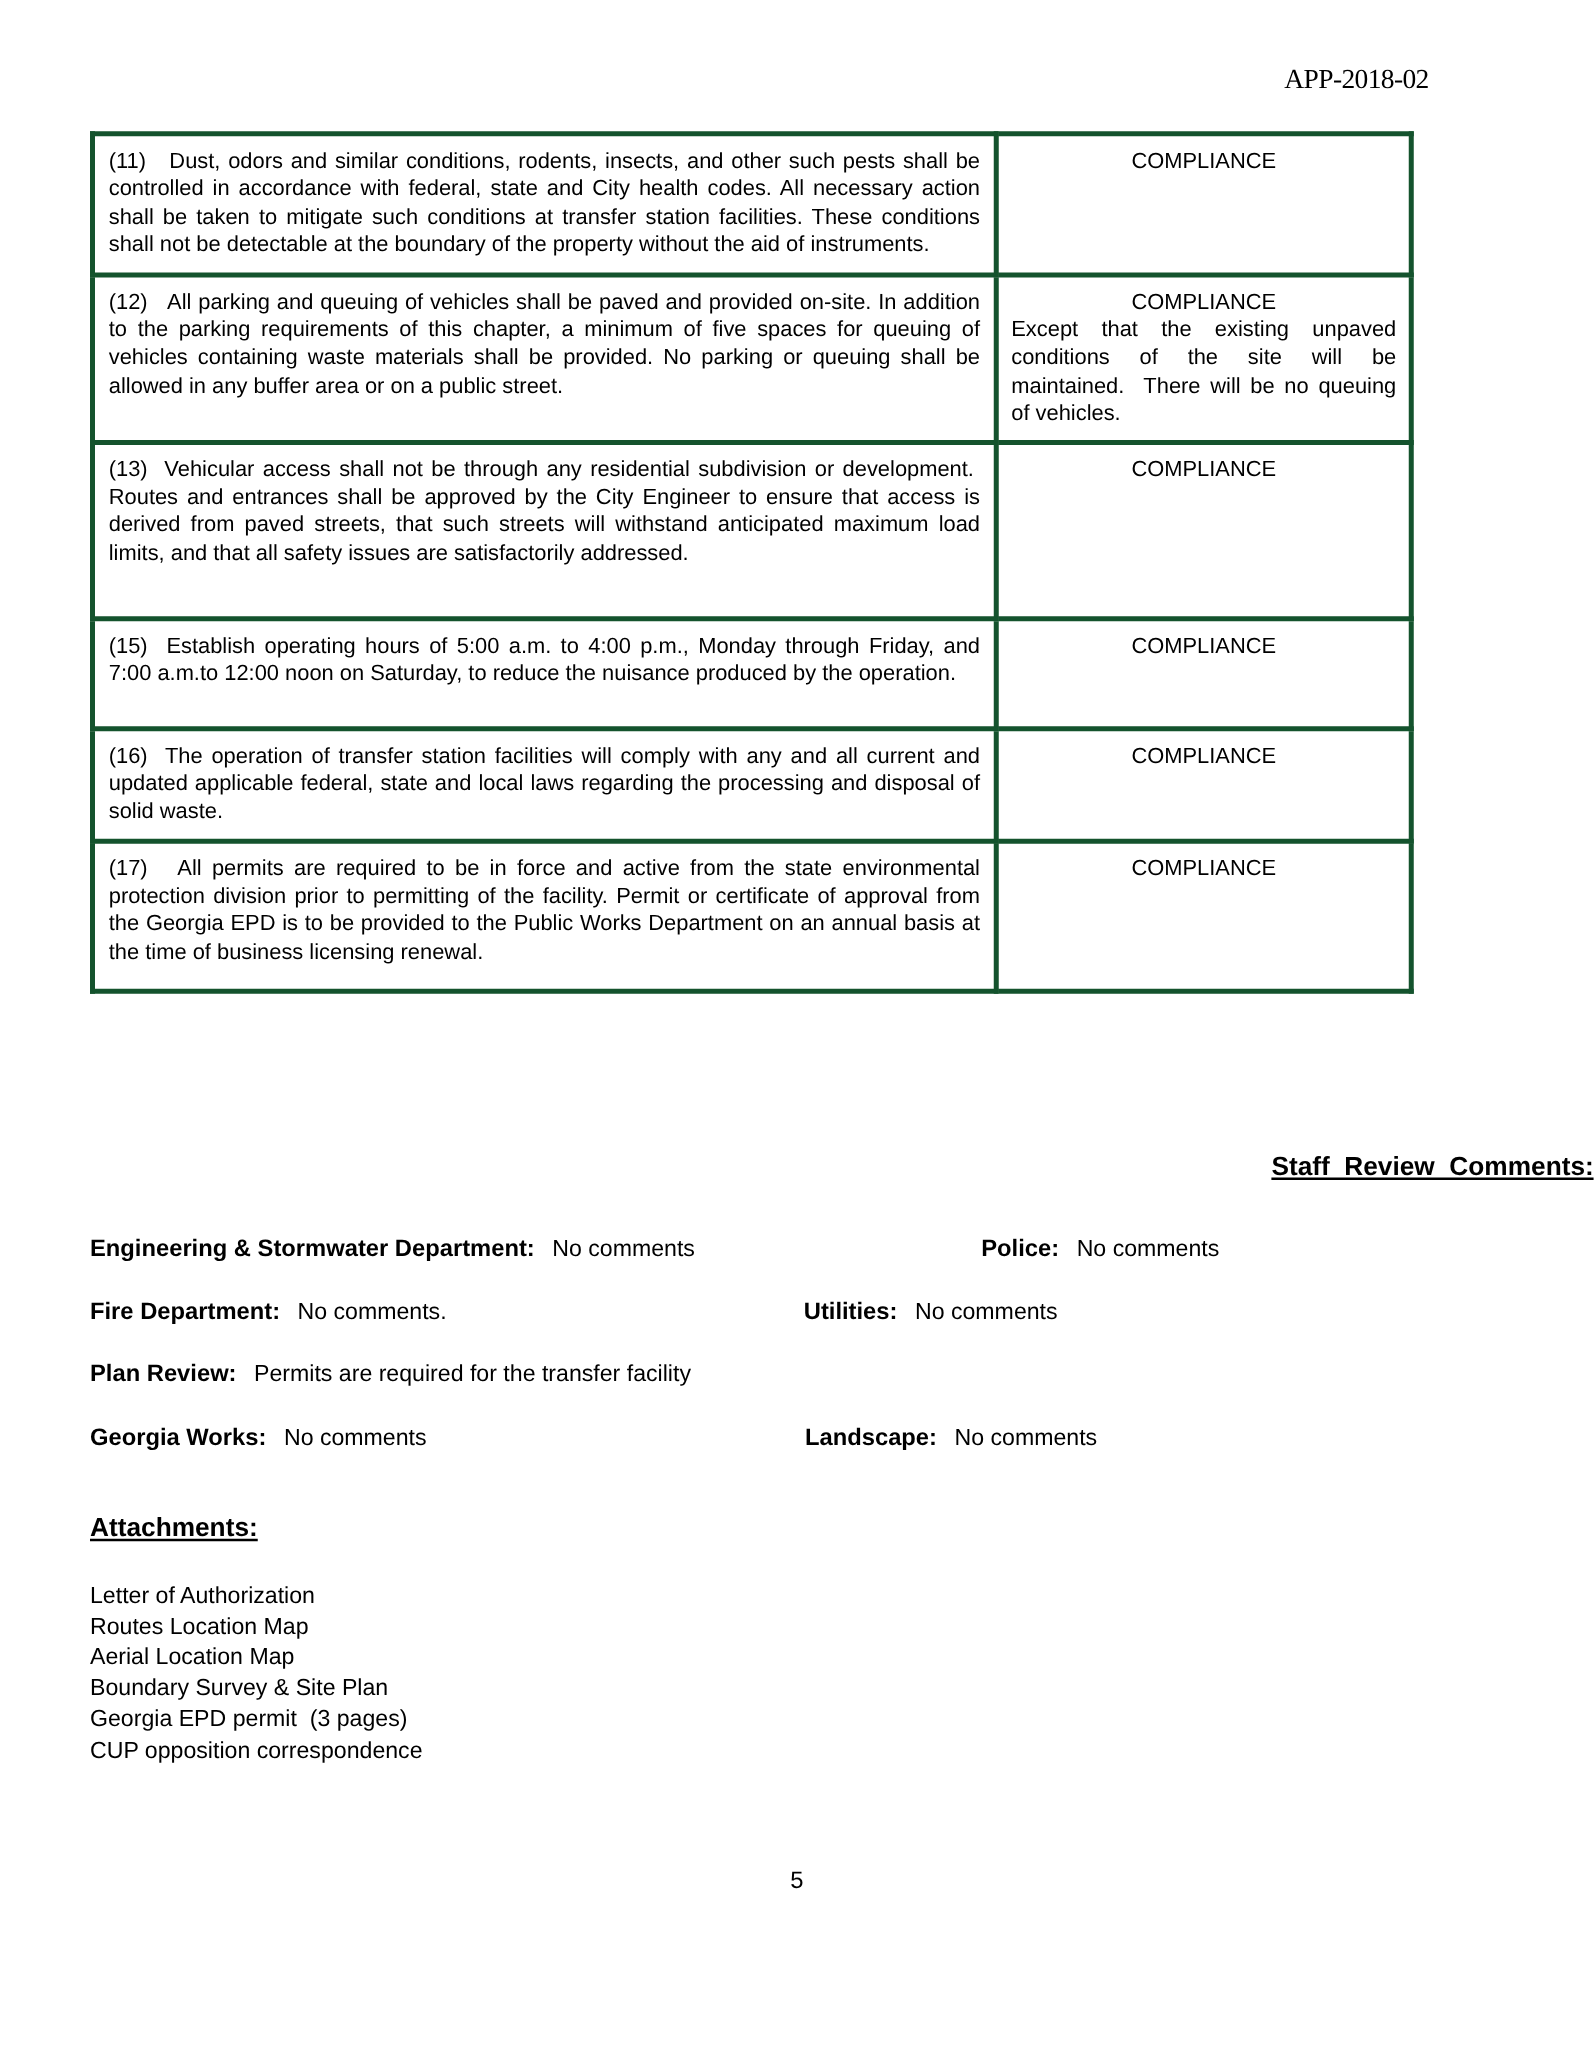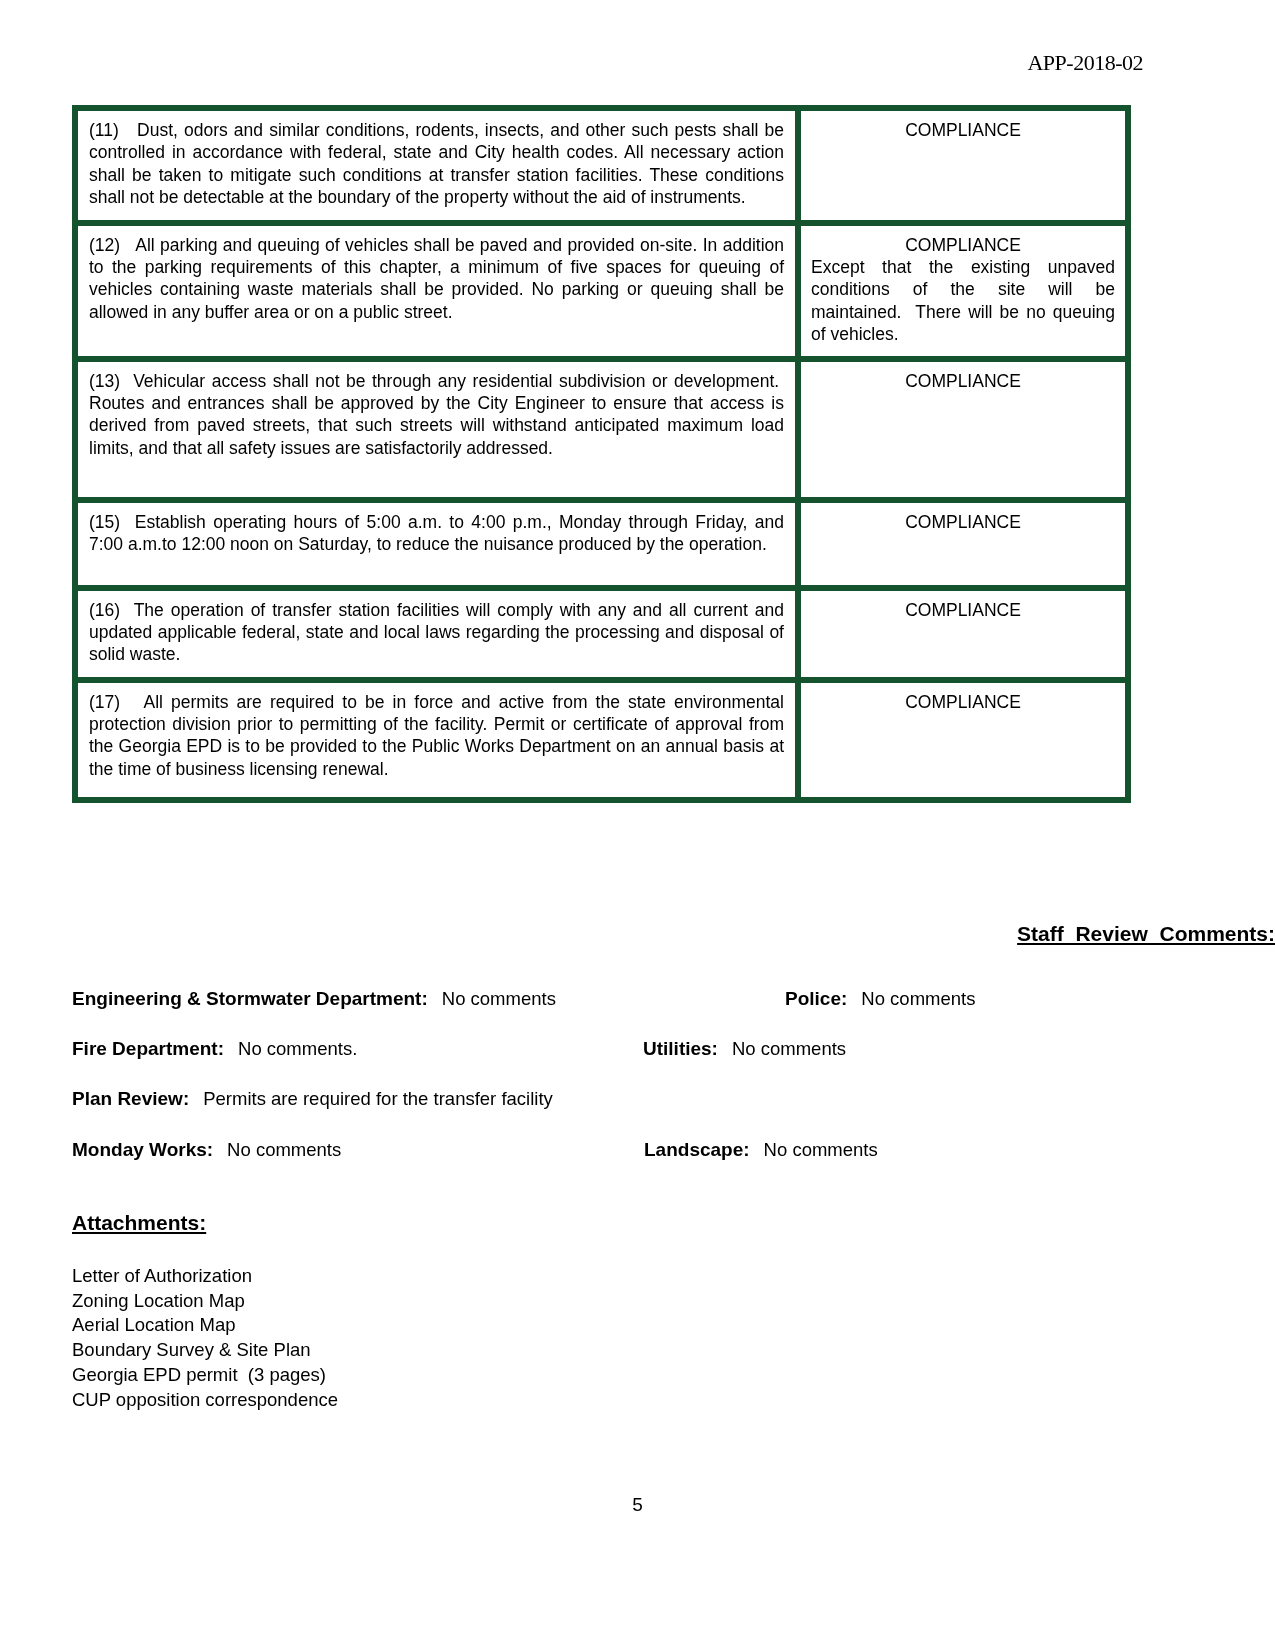"(11) Dust, odors and similar" table.compliance-table td { border: 6px solid #14532d -> 4px solid #14532d }
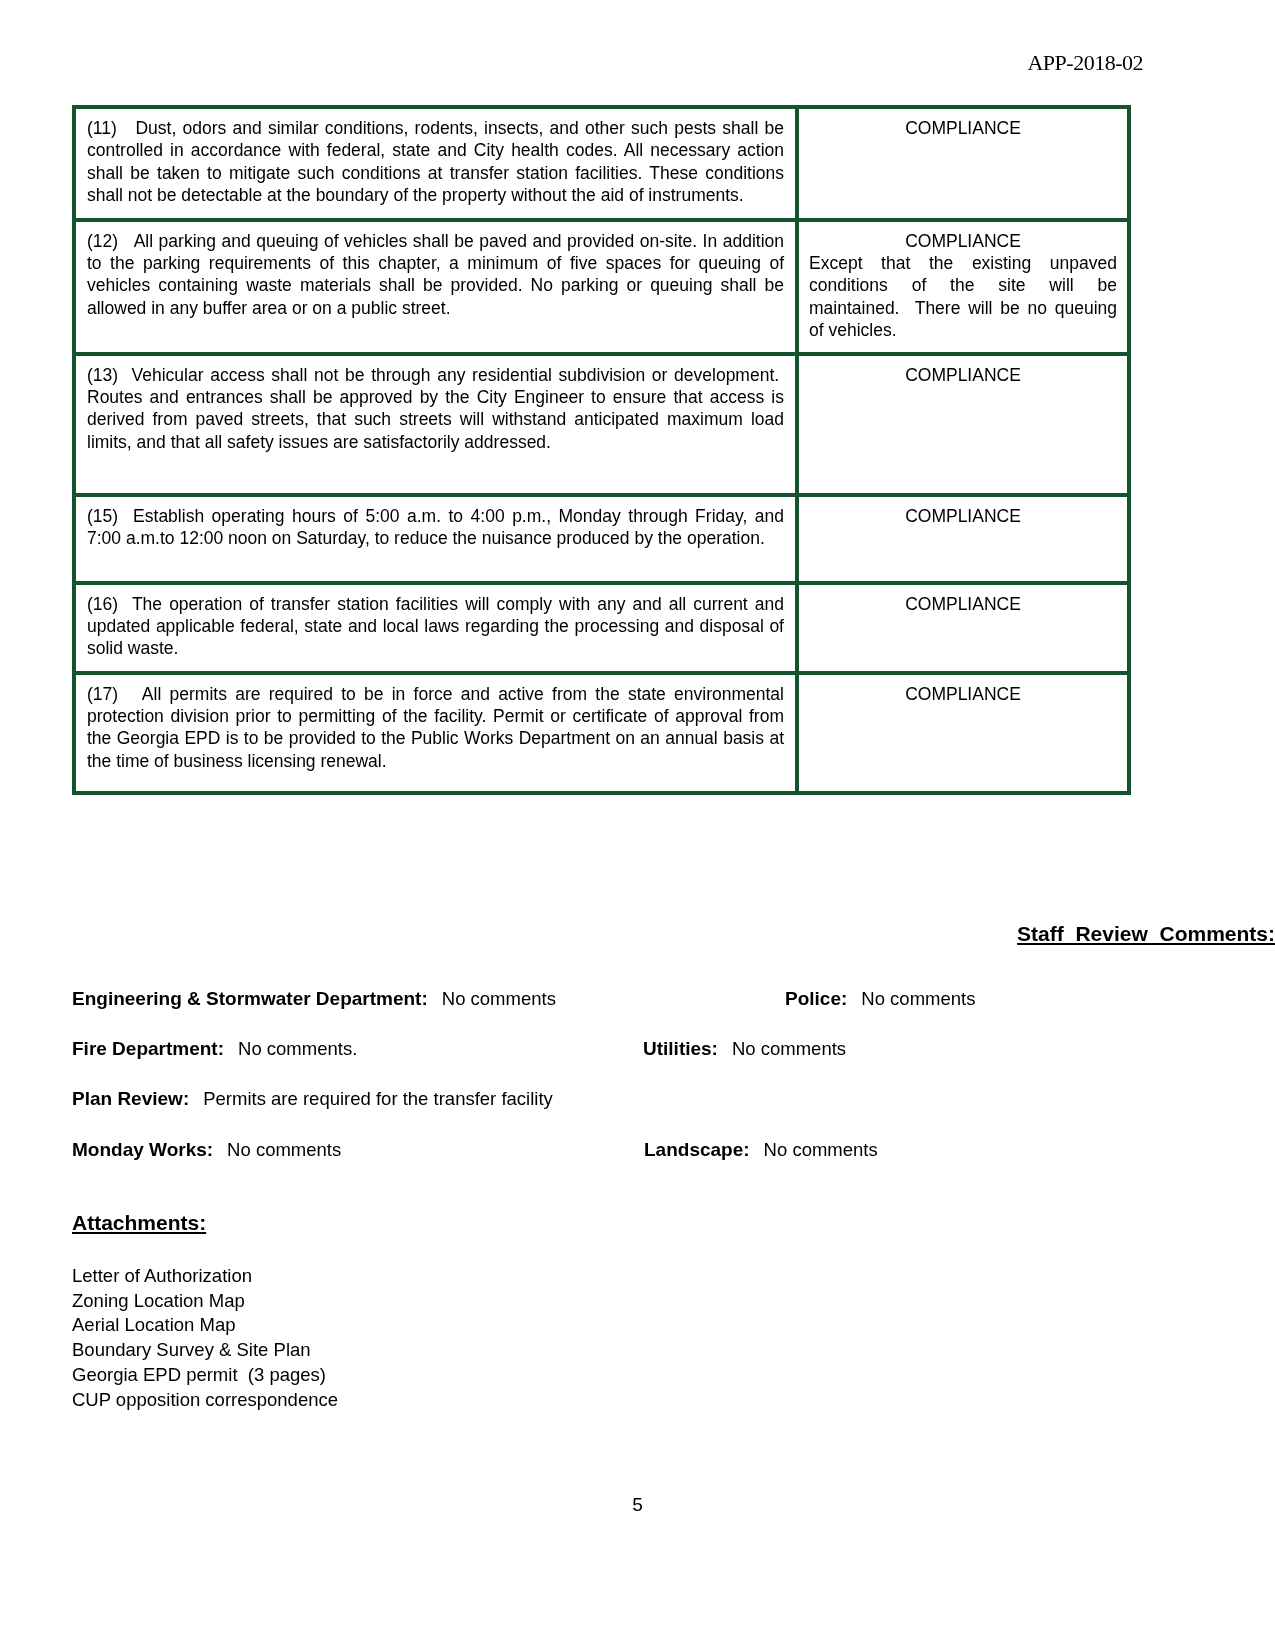"Monday Works:" span.lbl { text: Monday -> Georgia }
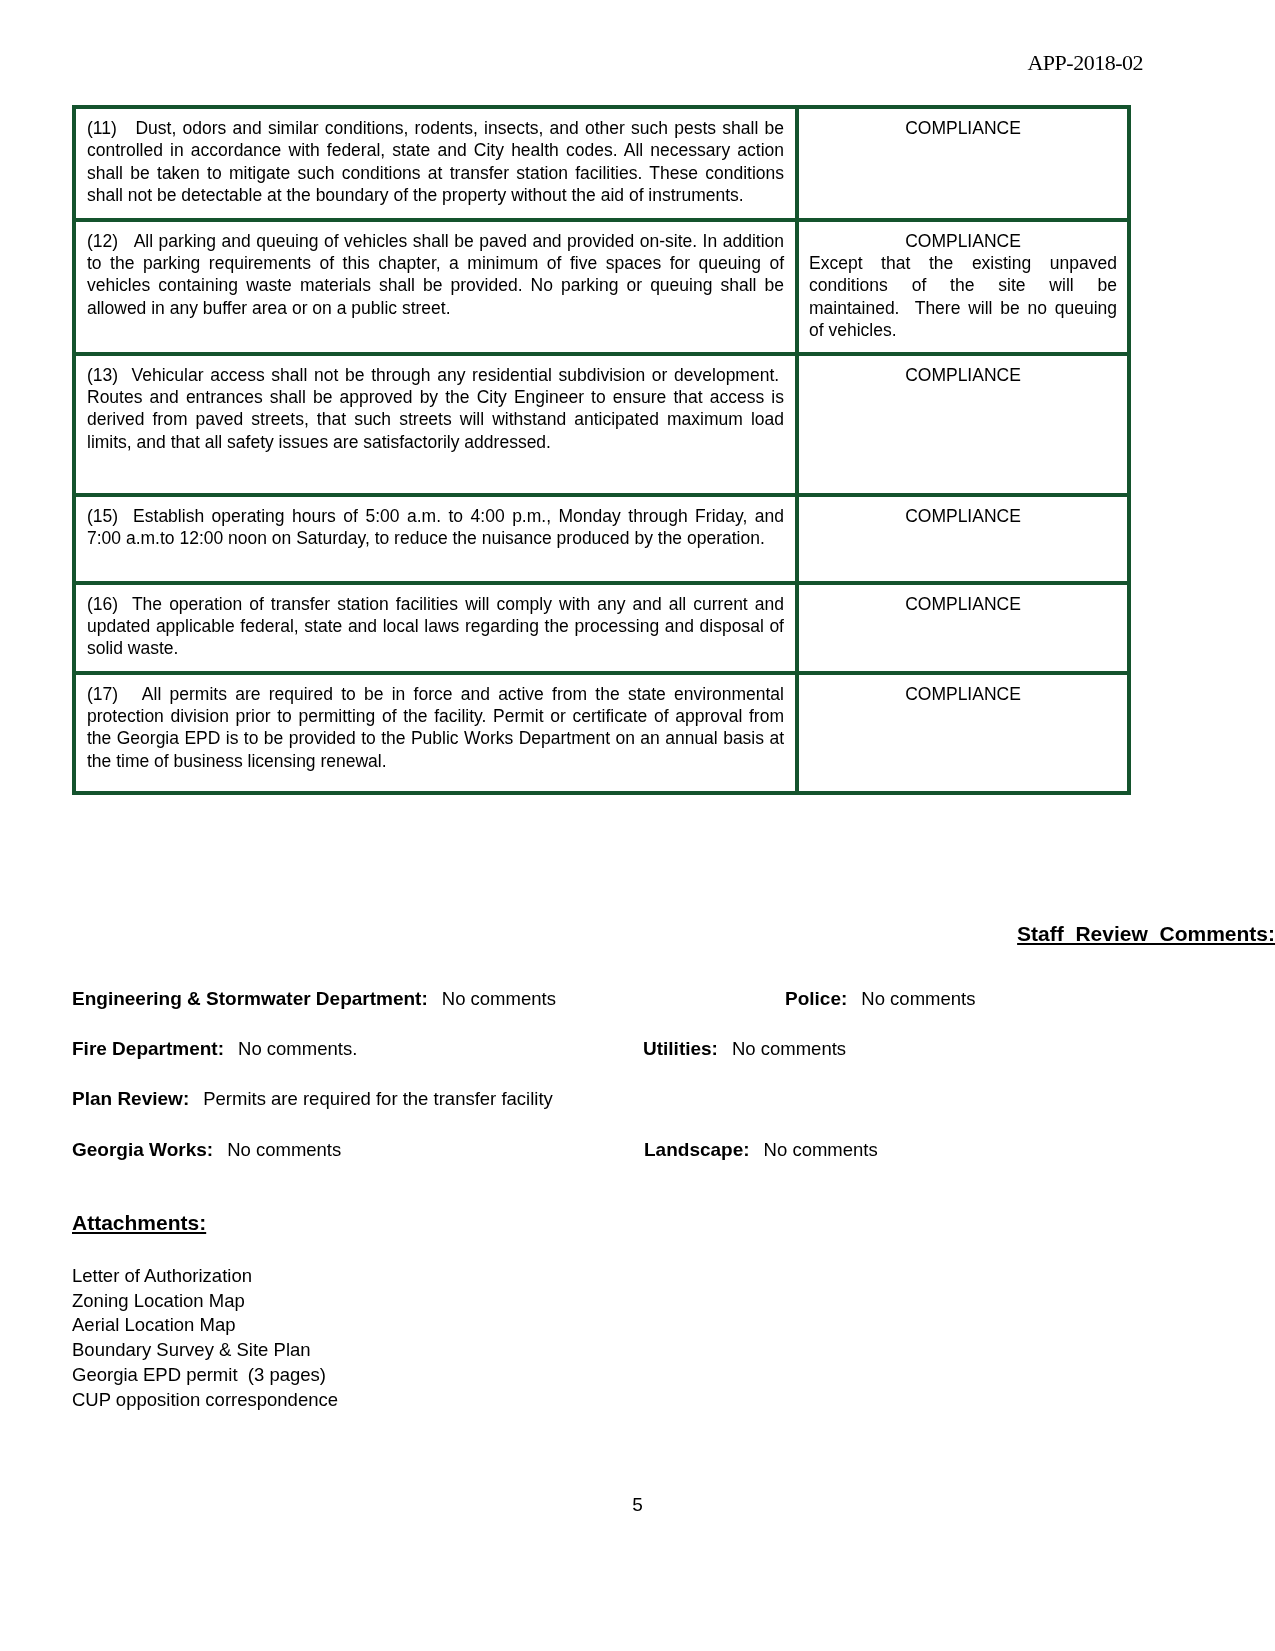"Zoning Location Map" div { text: Zoning -> Routes }
